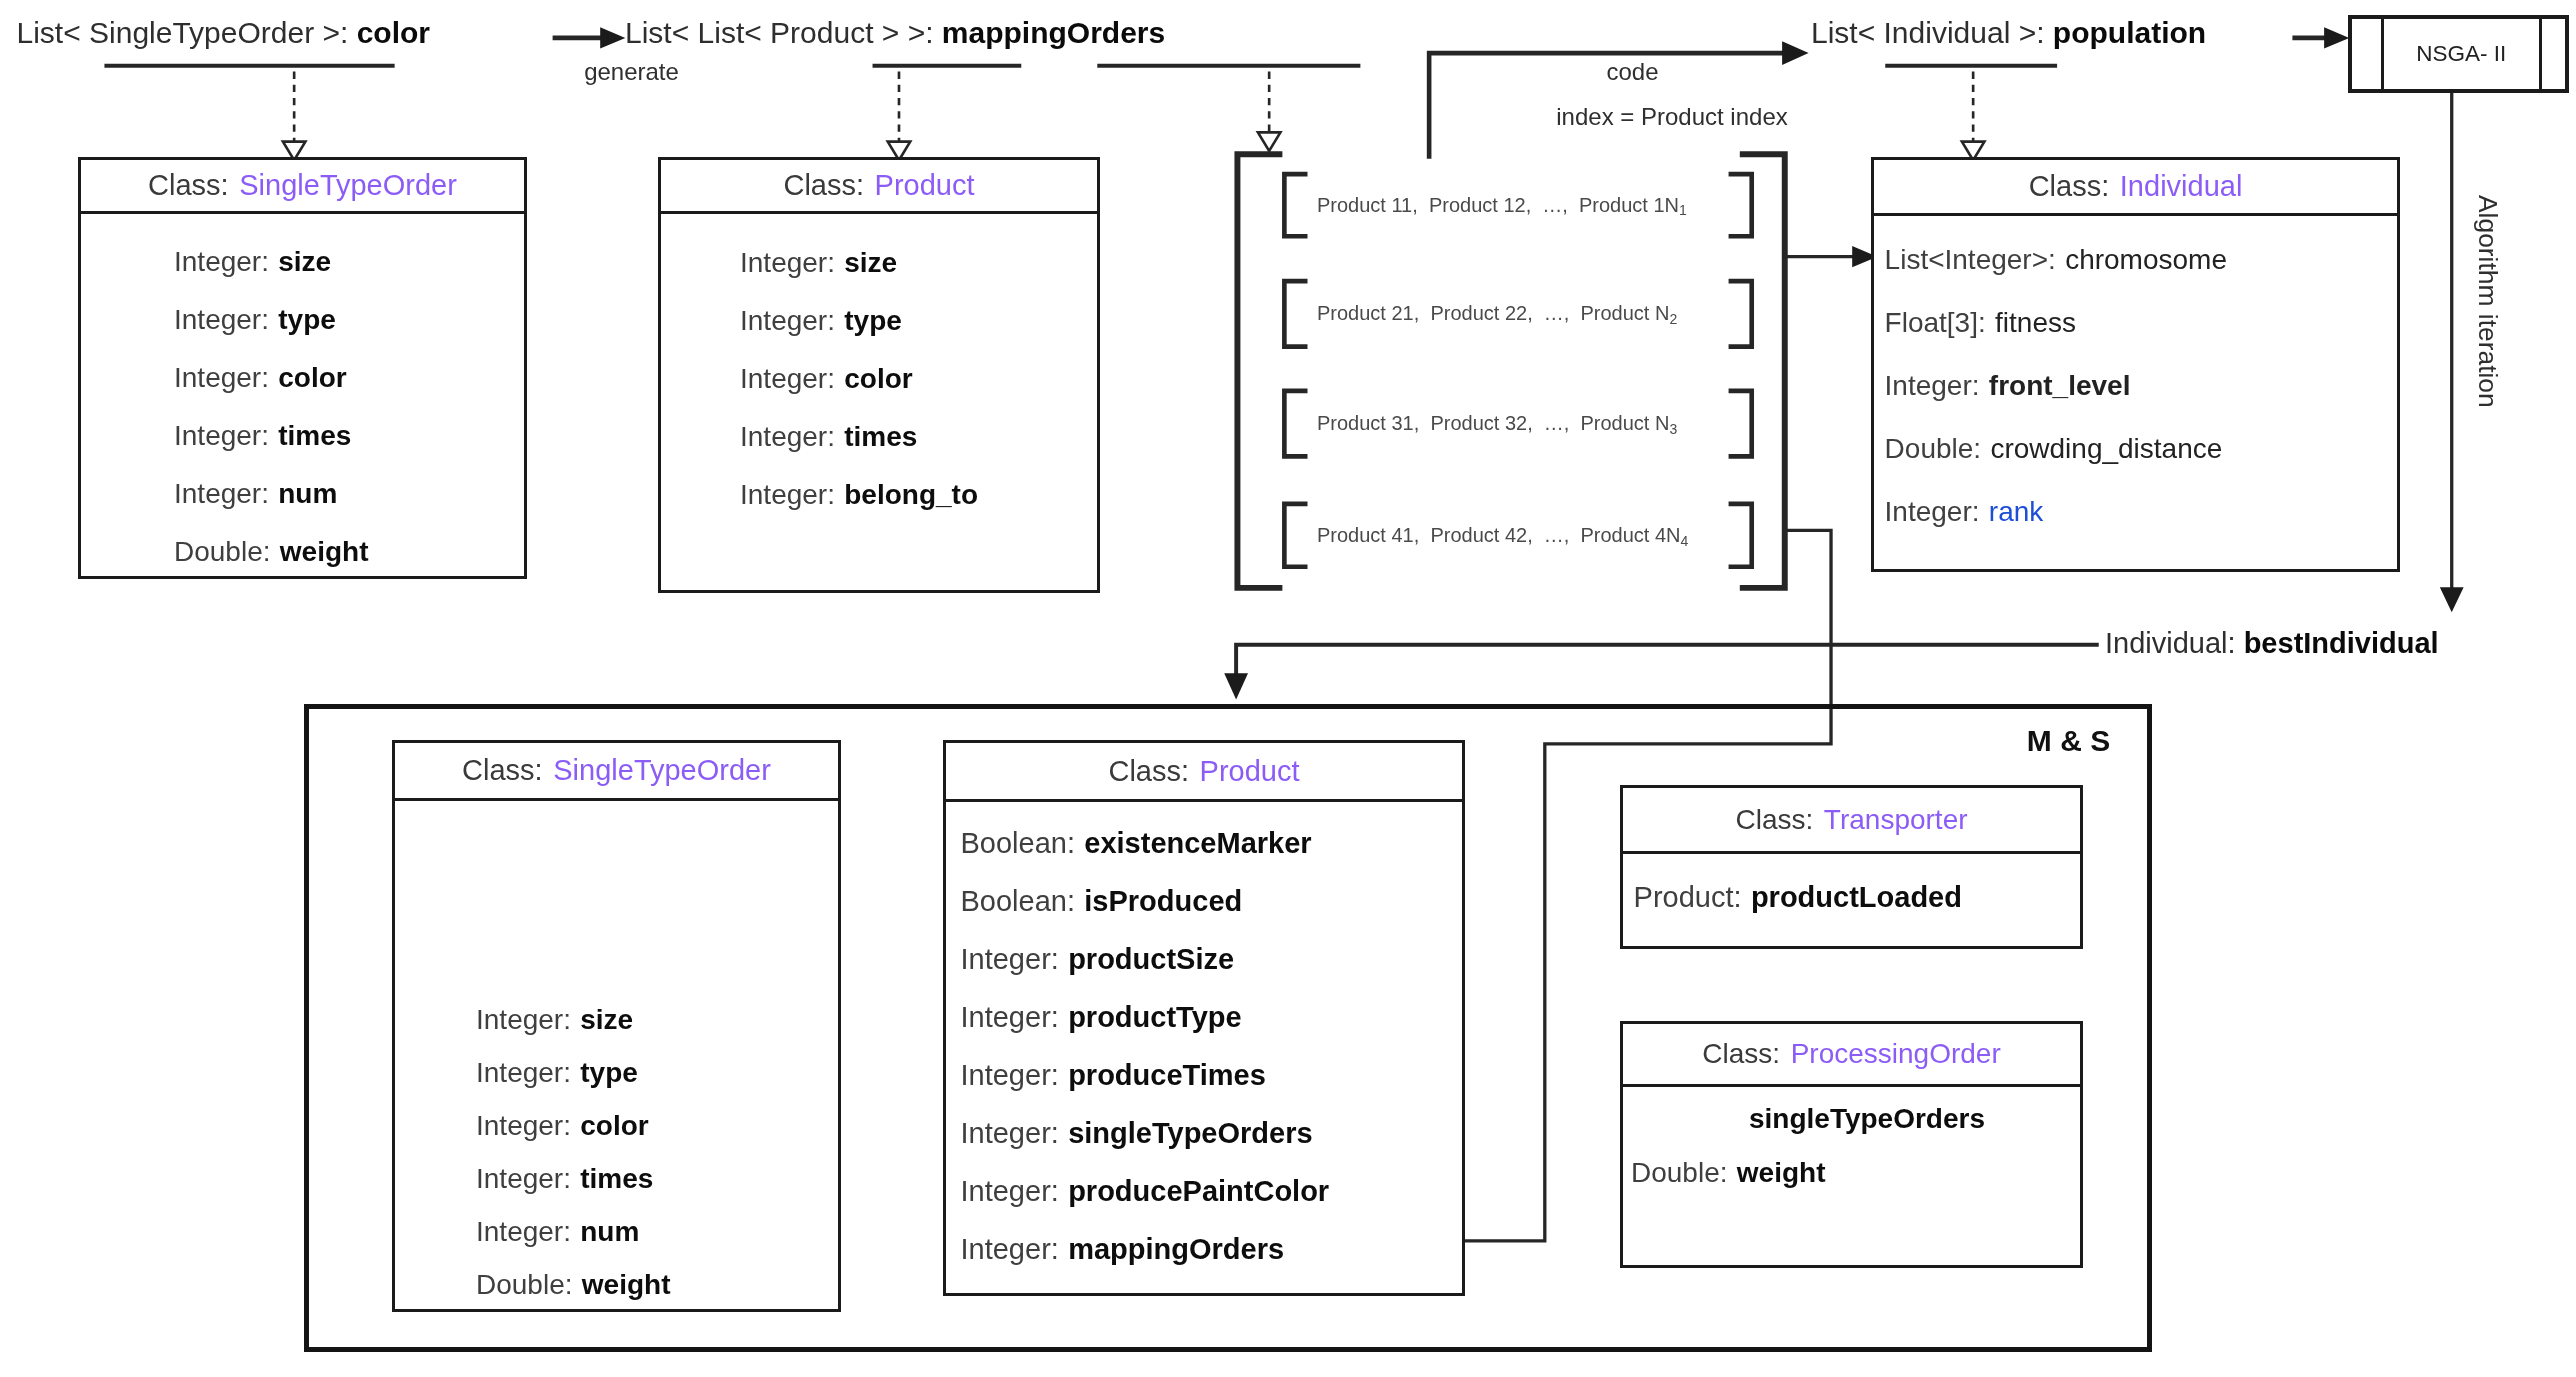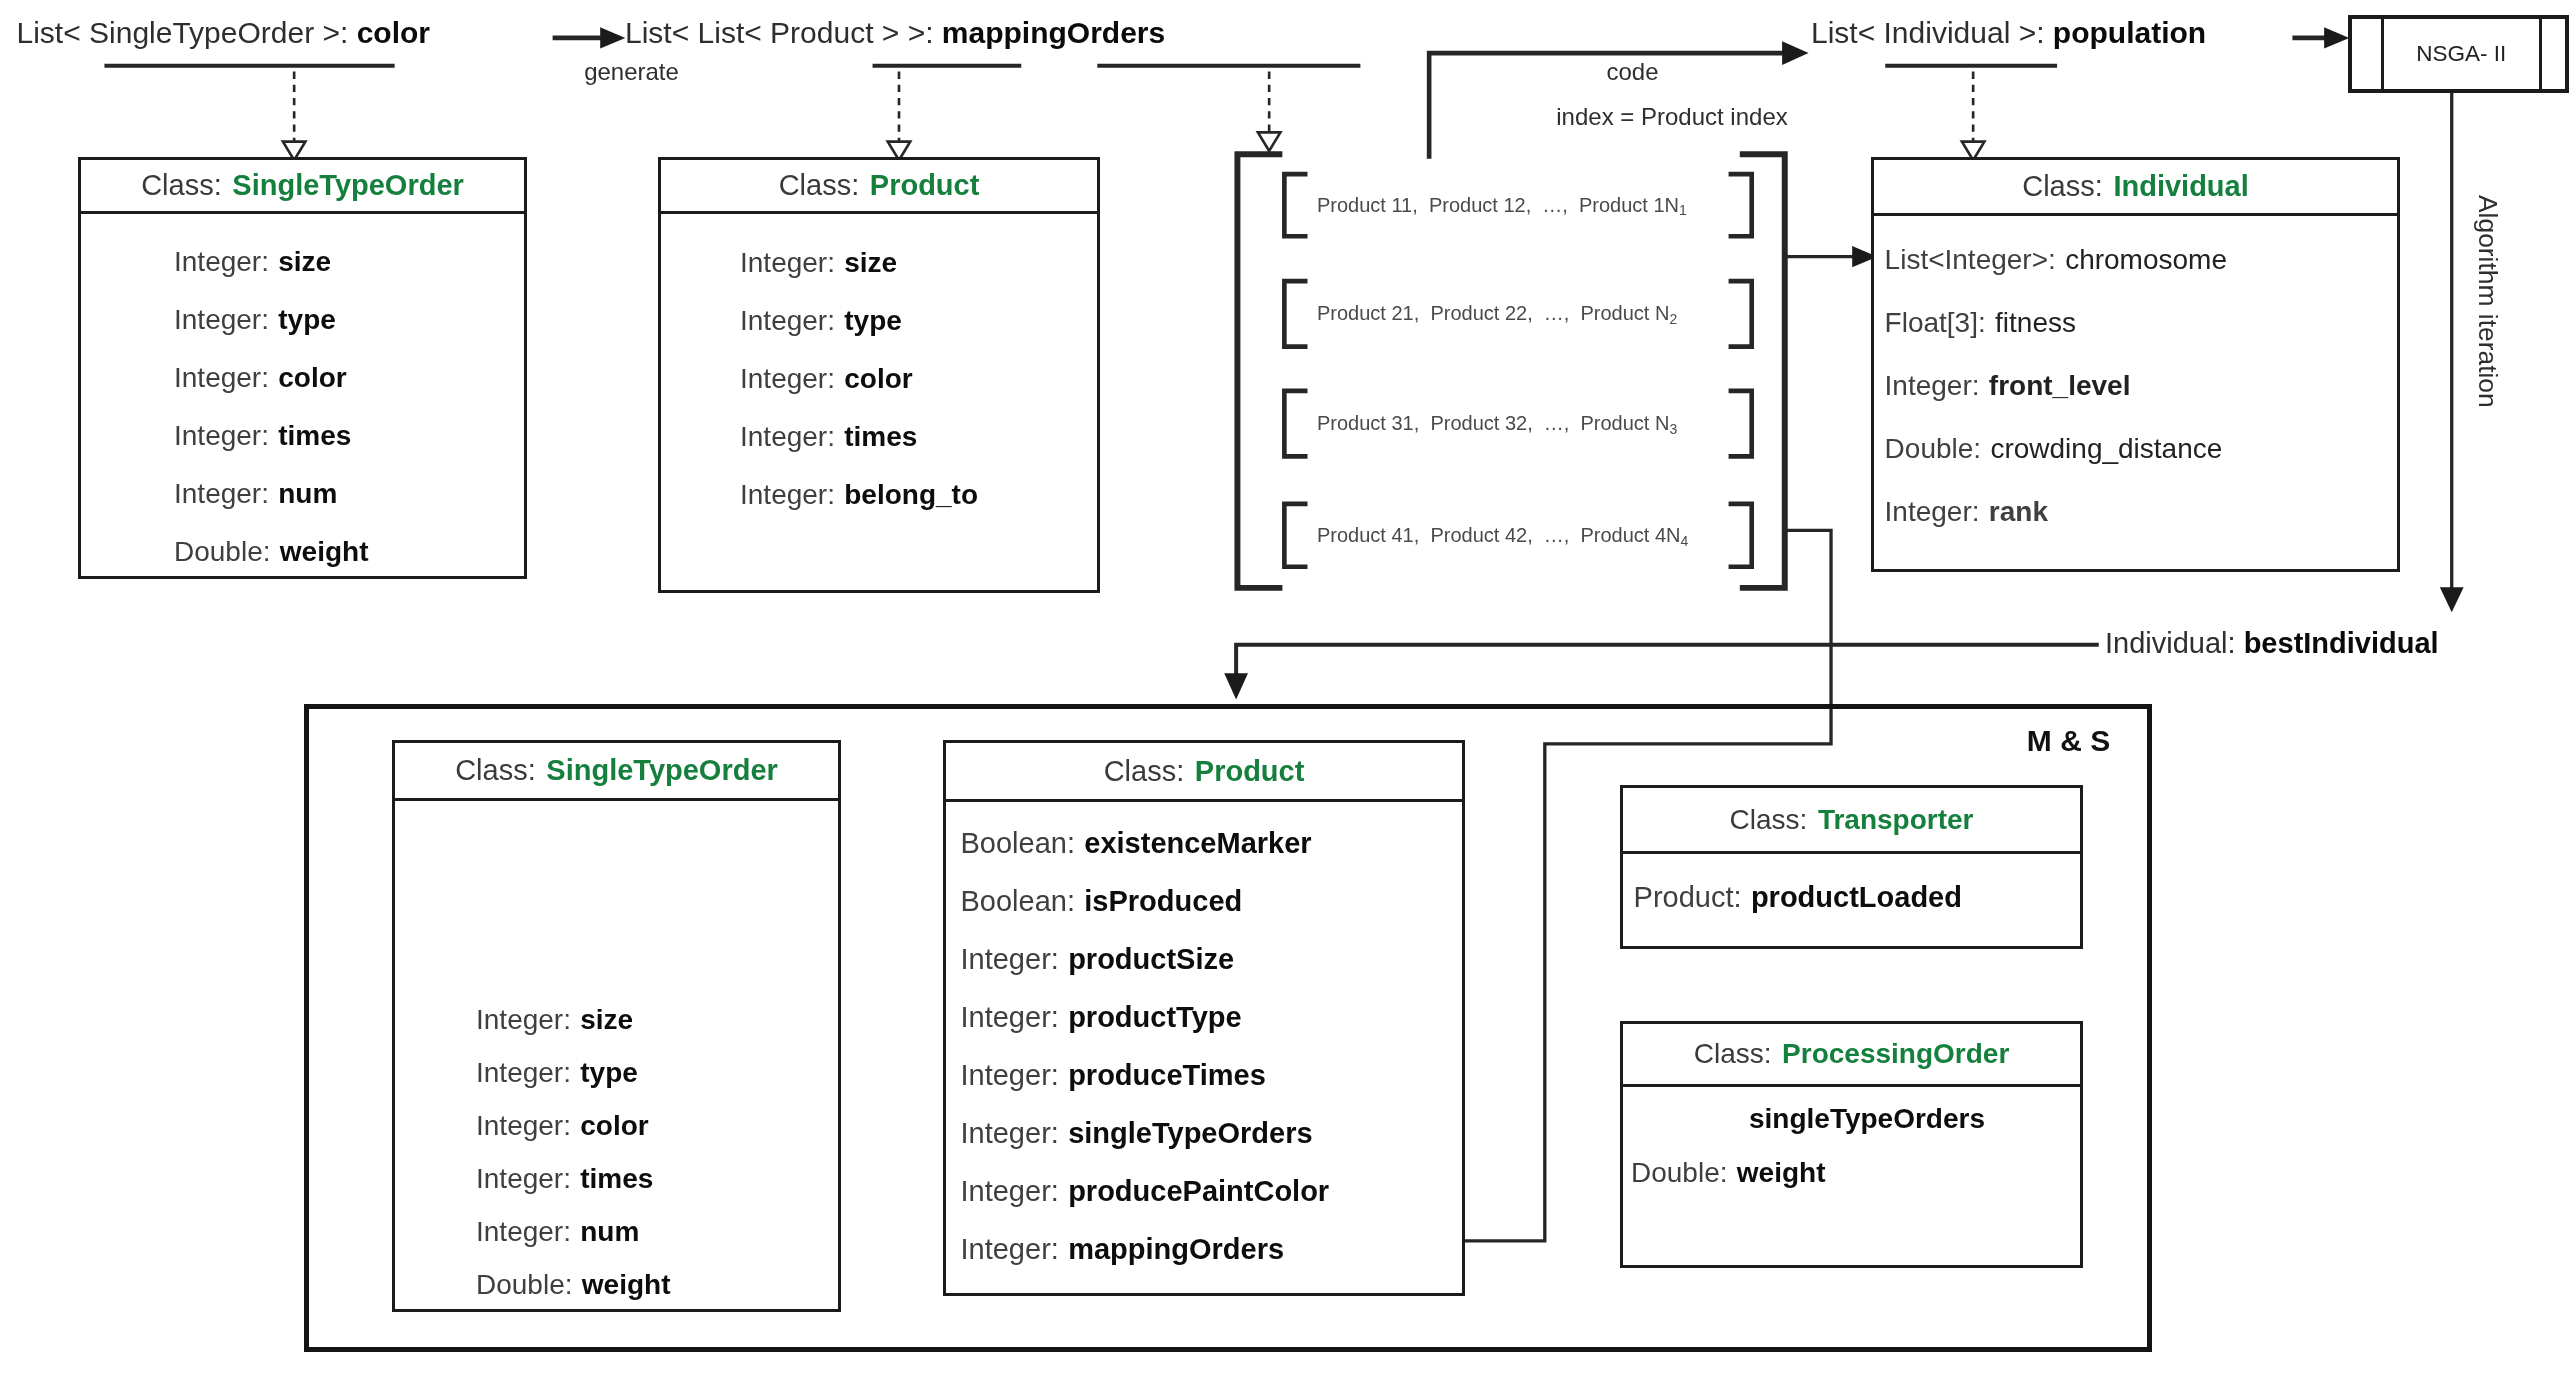"SingleTypeOrder" .hdr .nm { color: #15803d -> #8b5cf6; font-weight: 700 -> 400 }
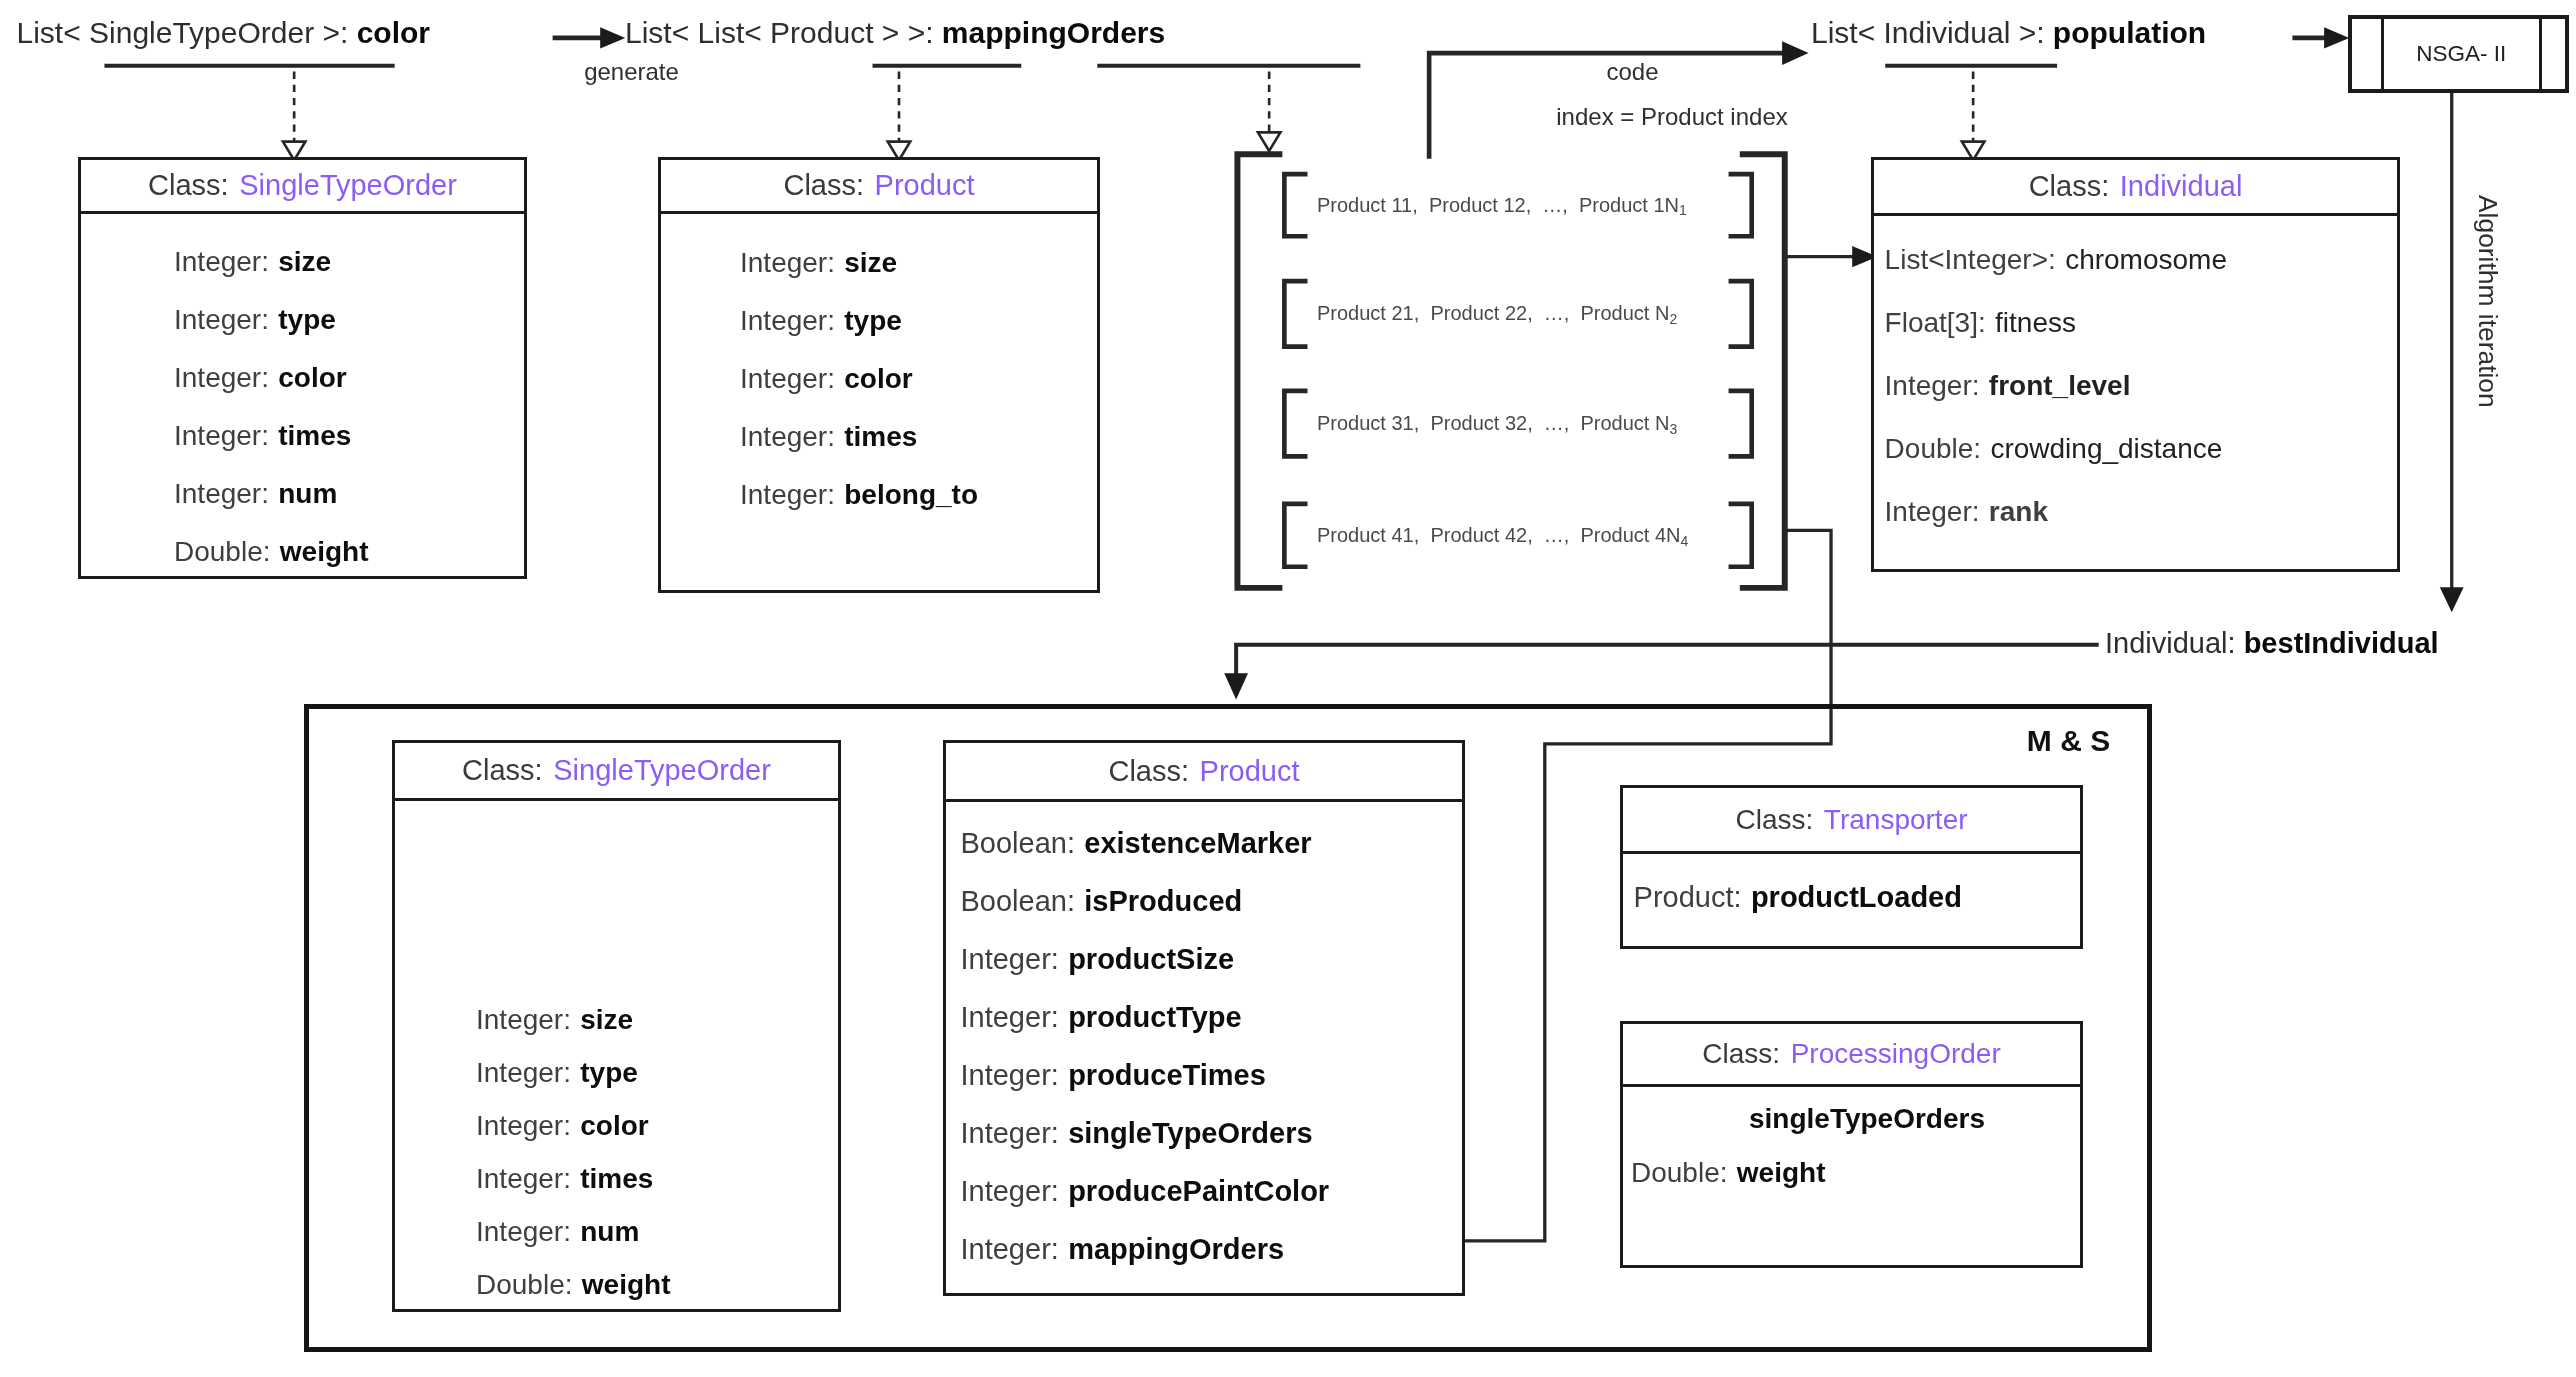"rank" span.fn { color: #404040 -> #1d4ed8; font-weight: 700 -> 400 }
